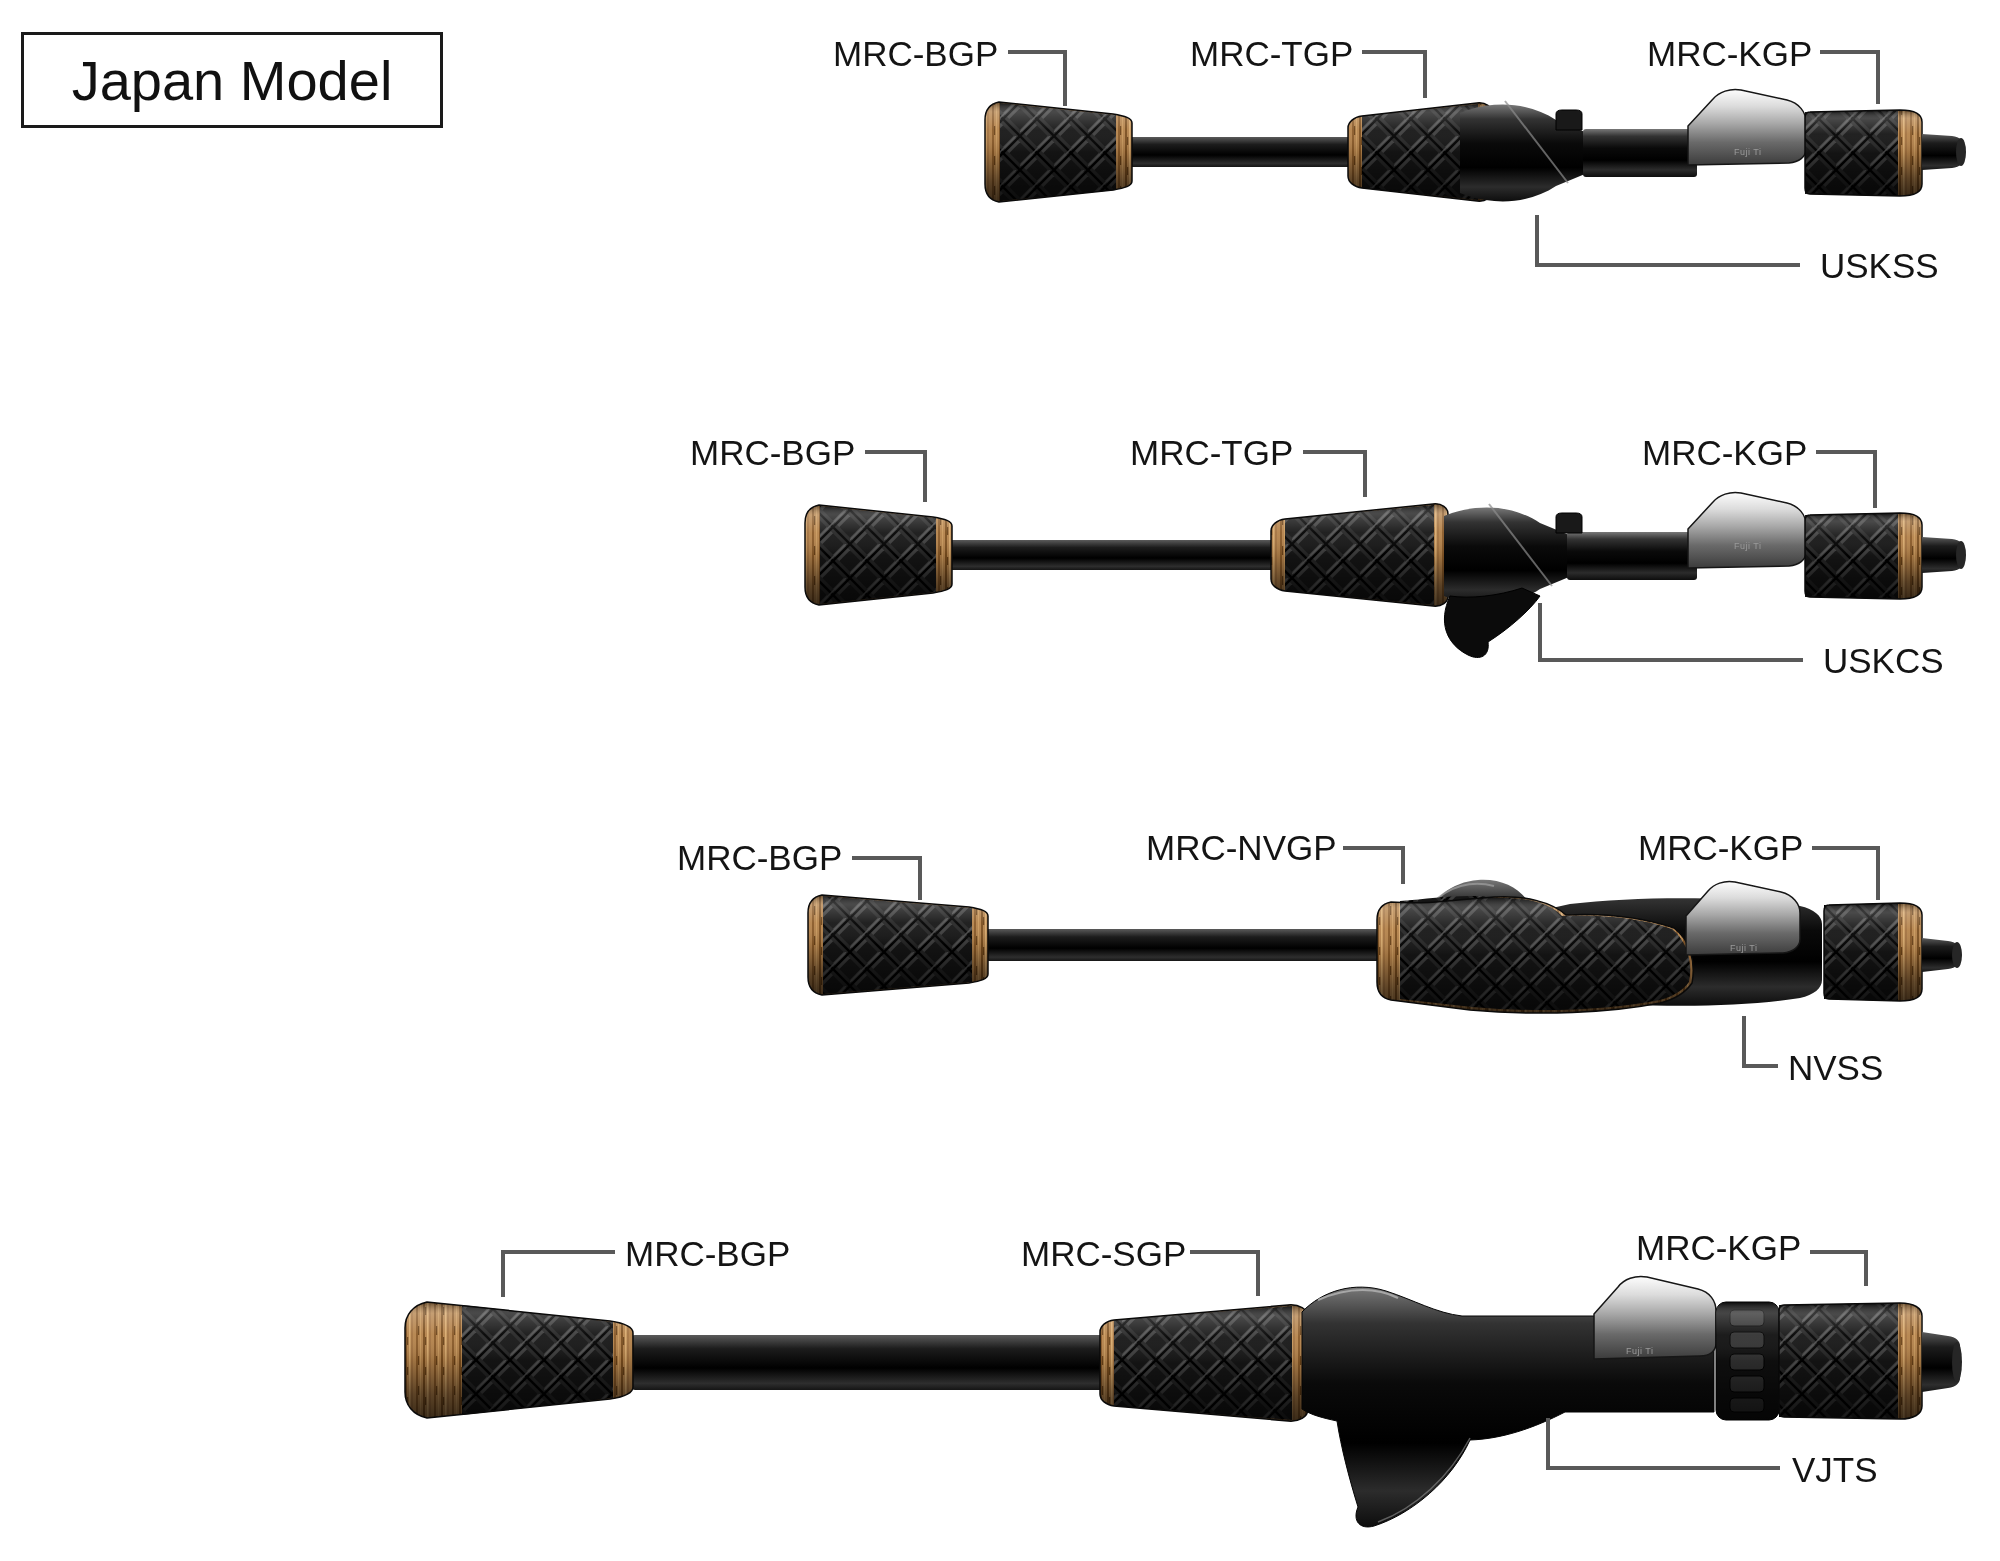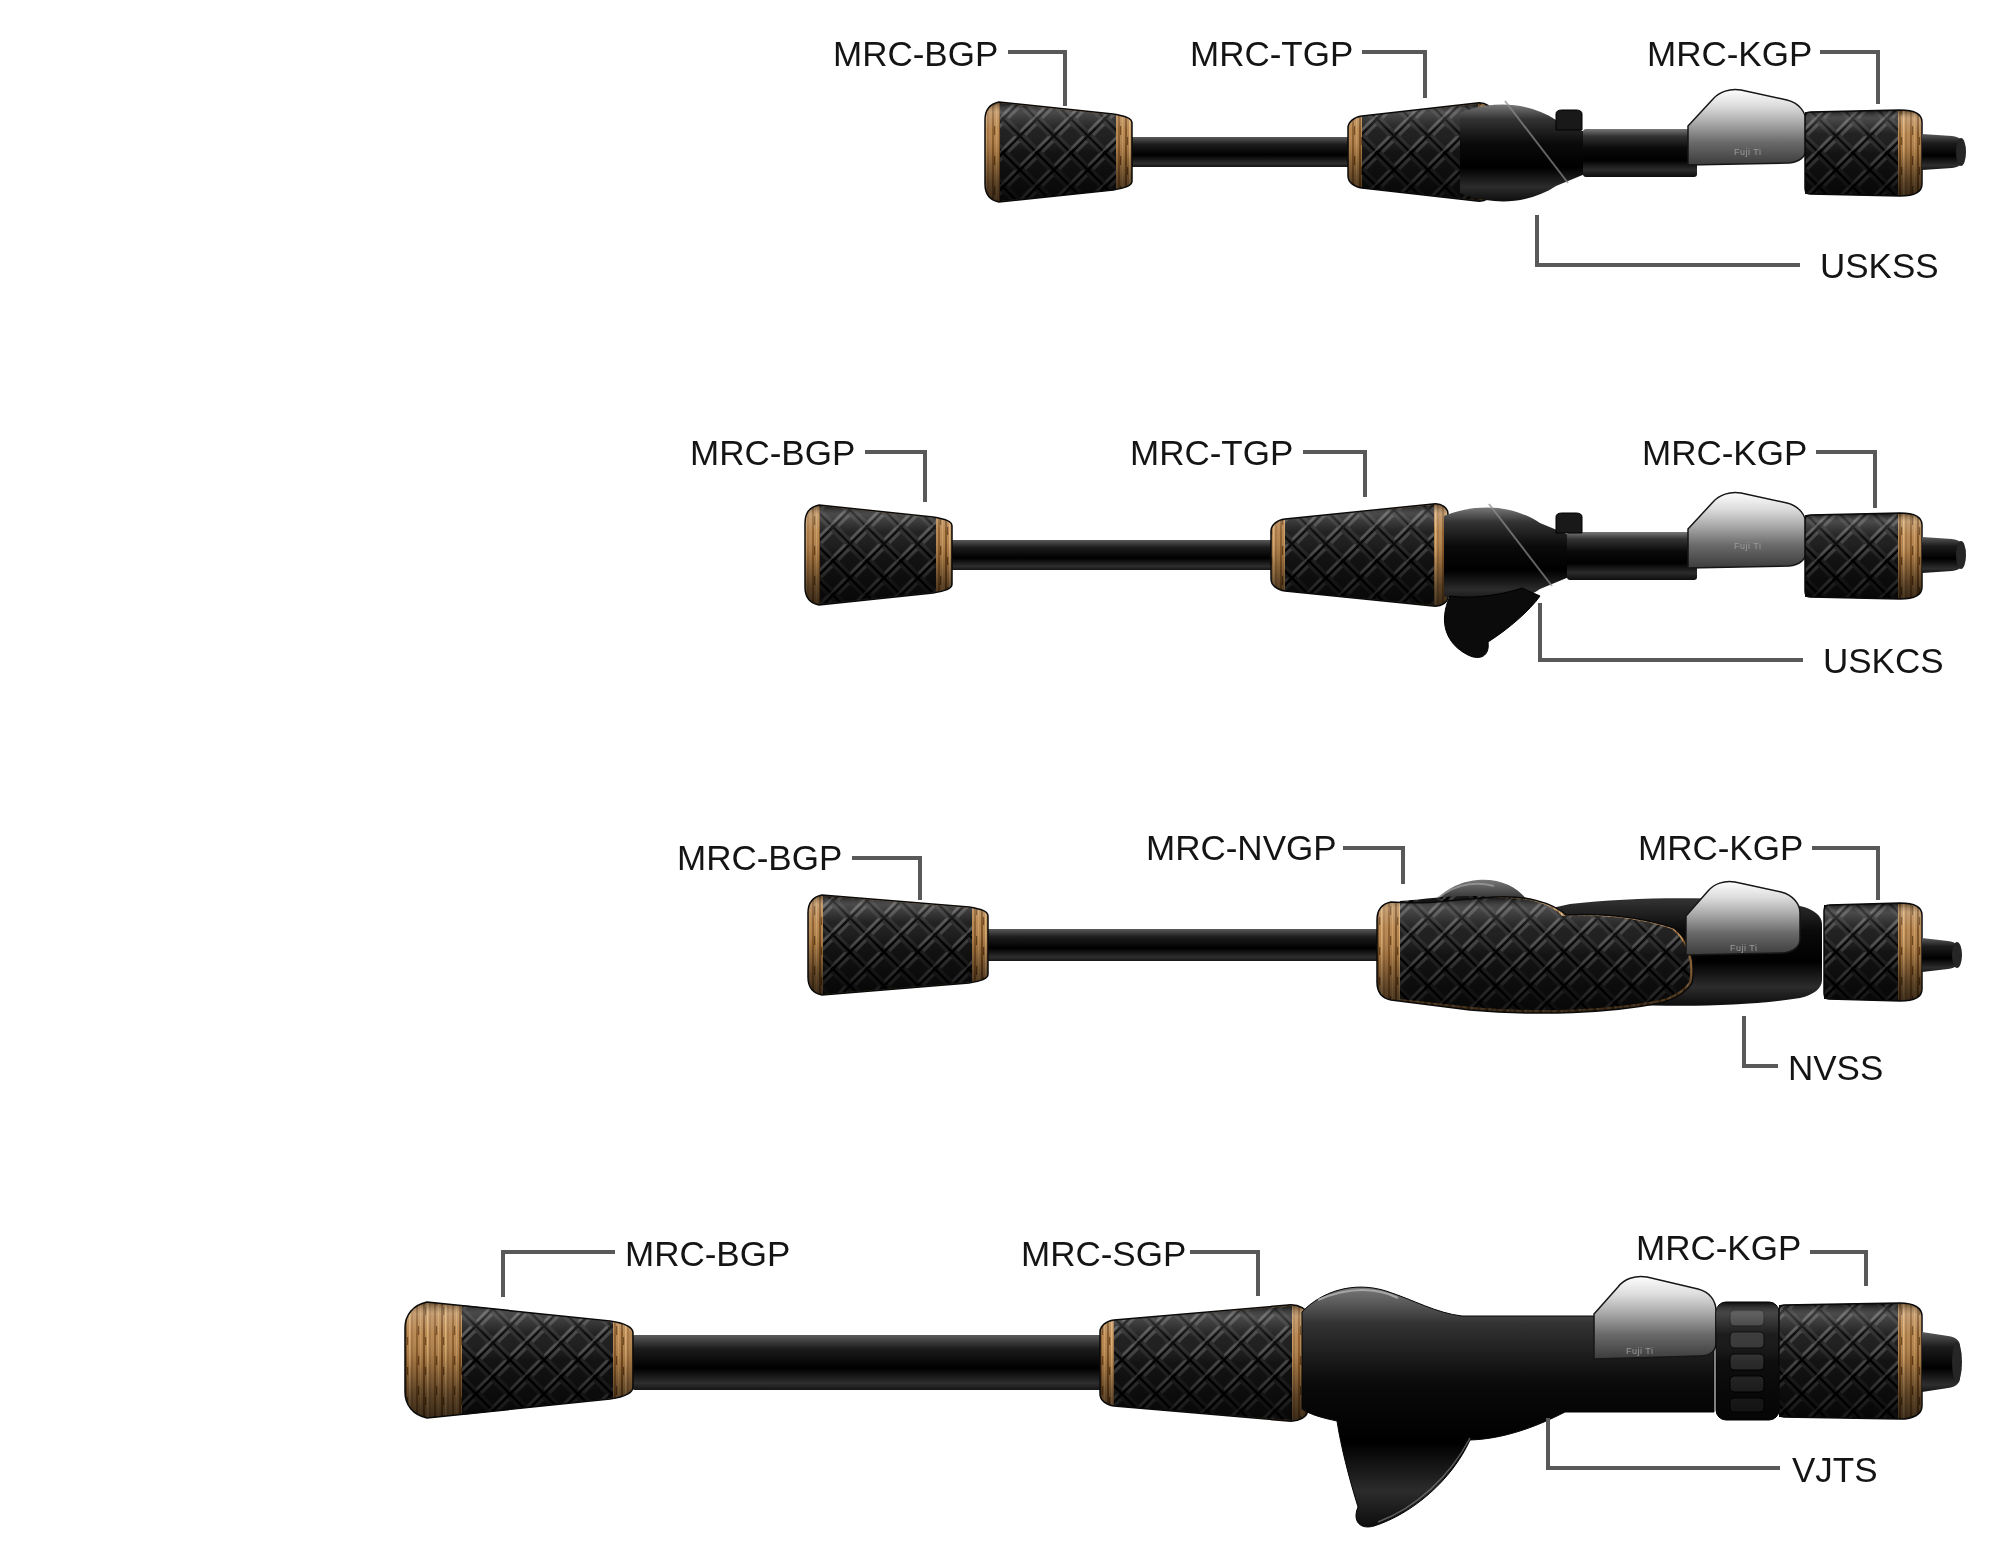"Japan Model" div { html: none -> <div> <span>Japan Model</span> </div> }
